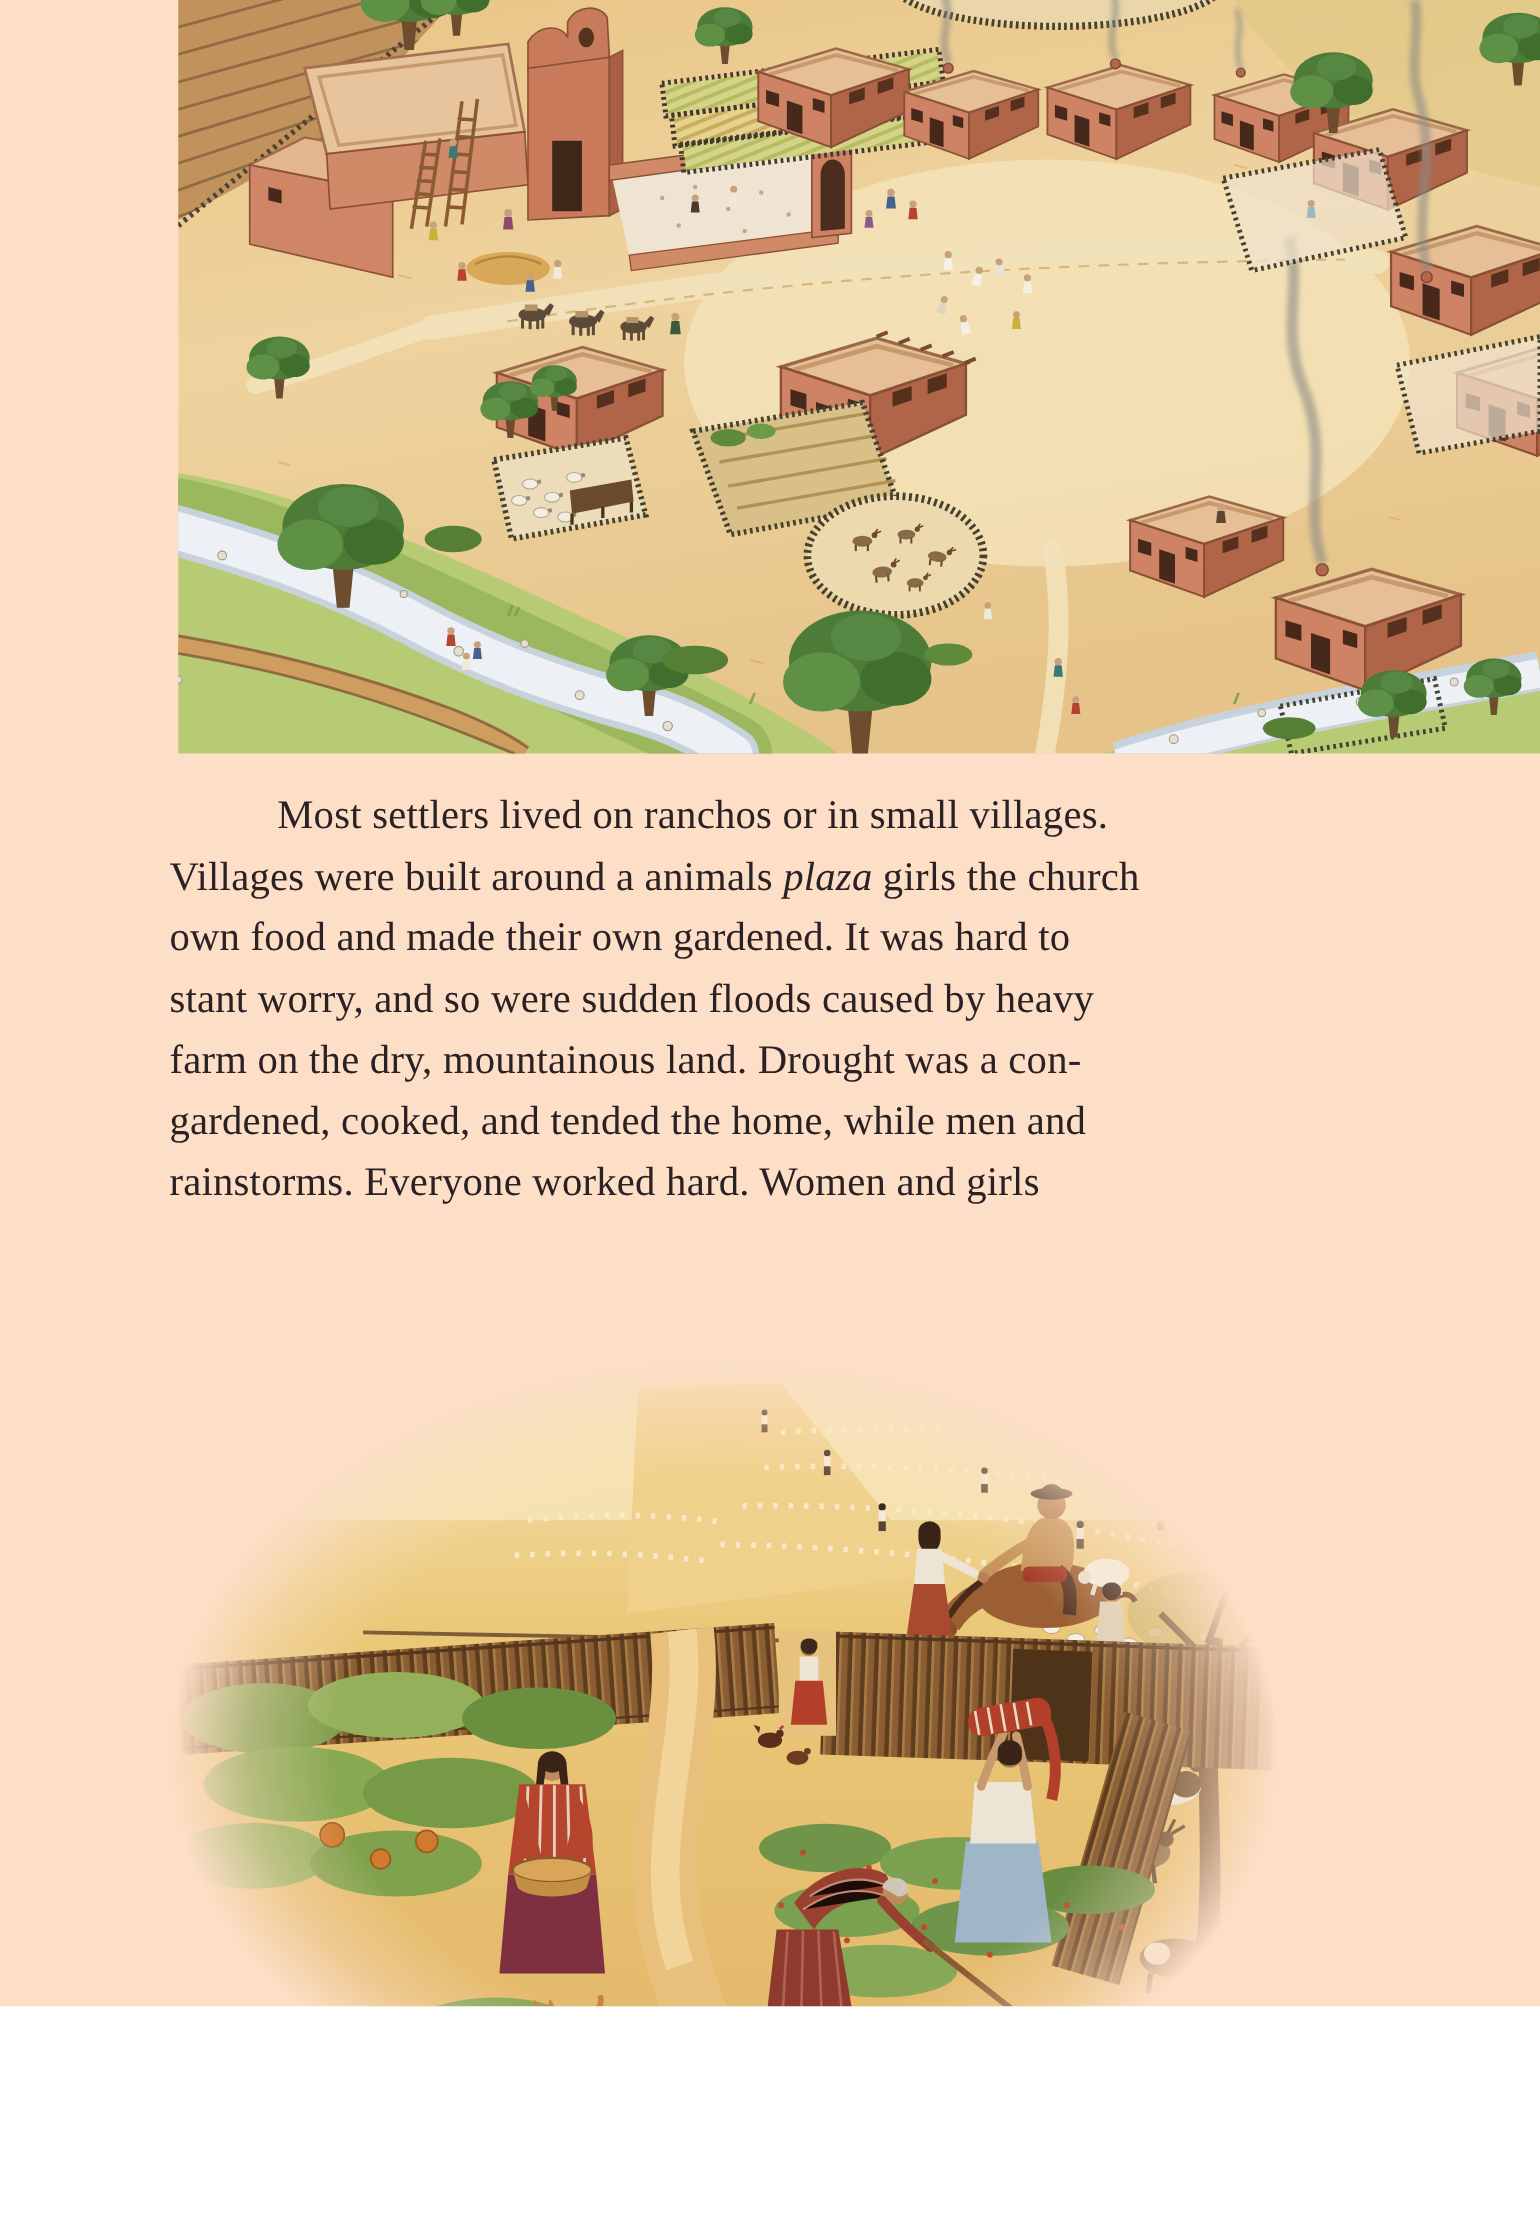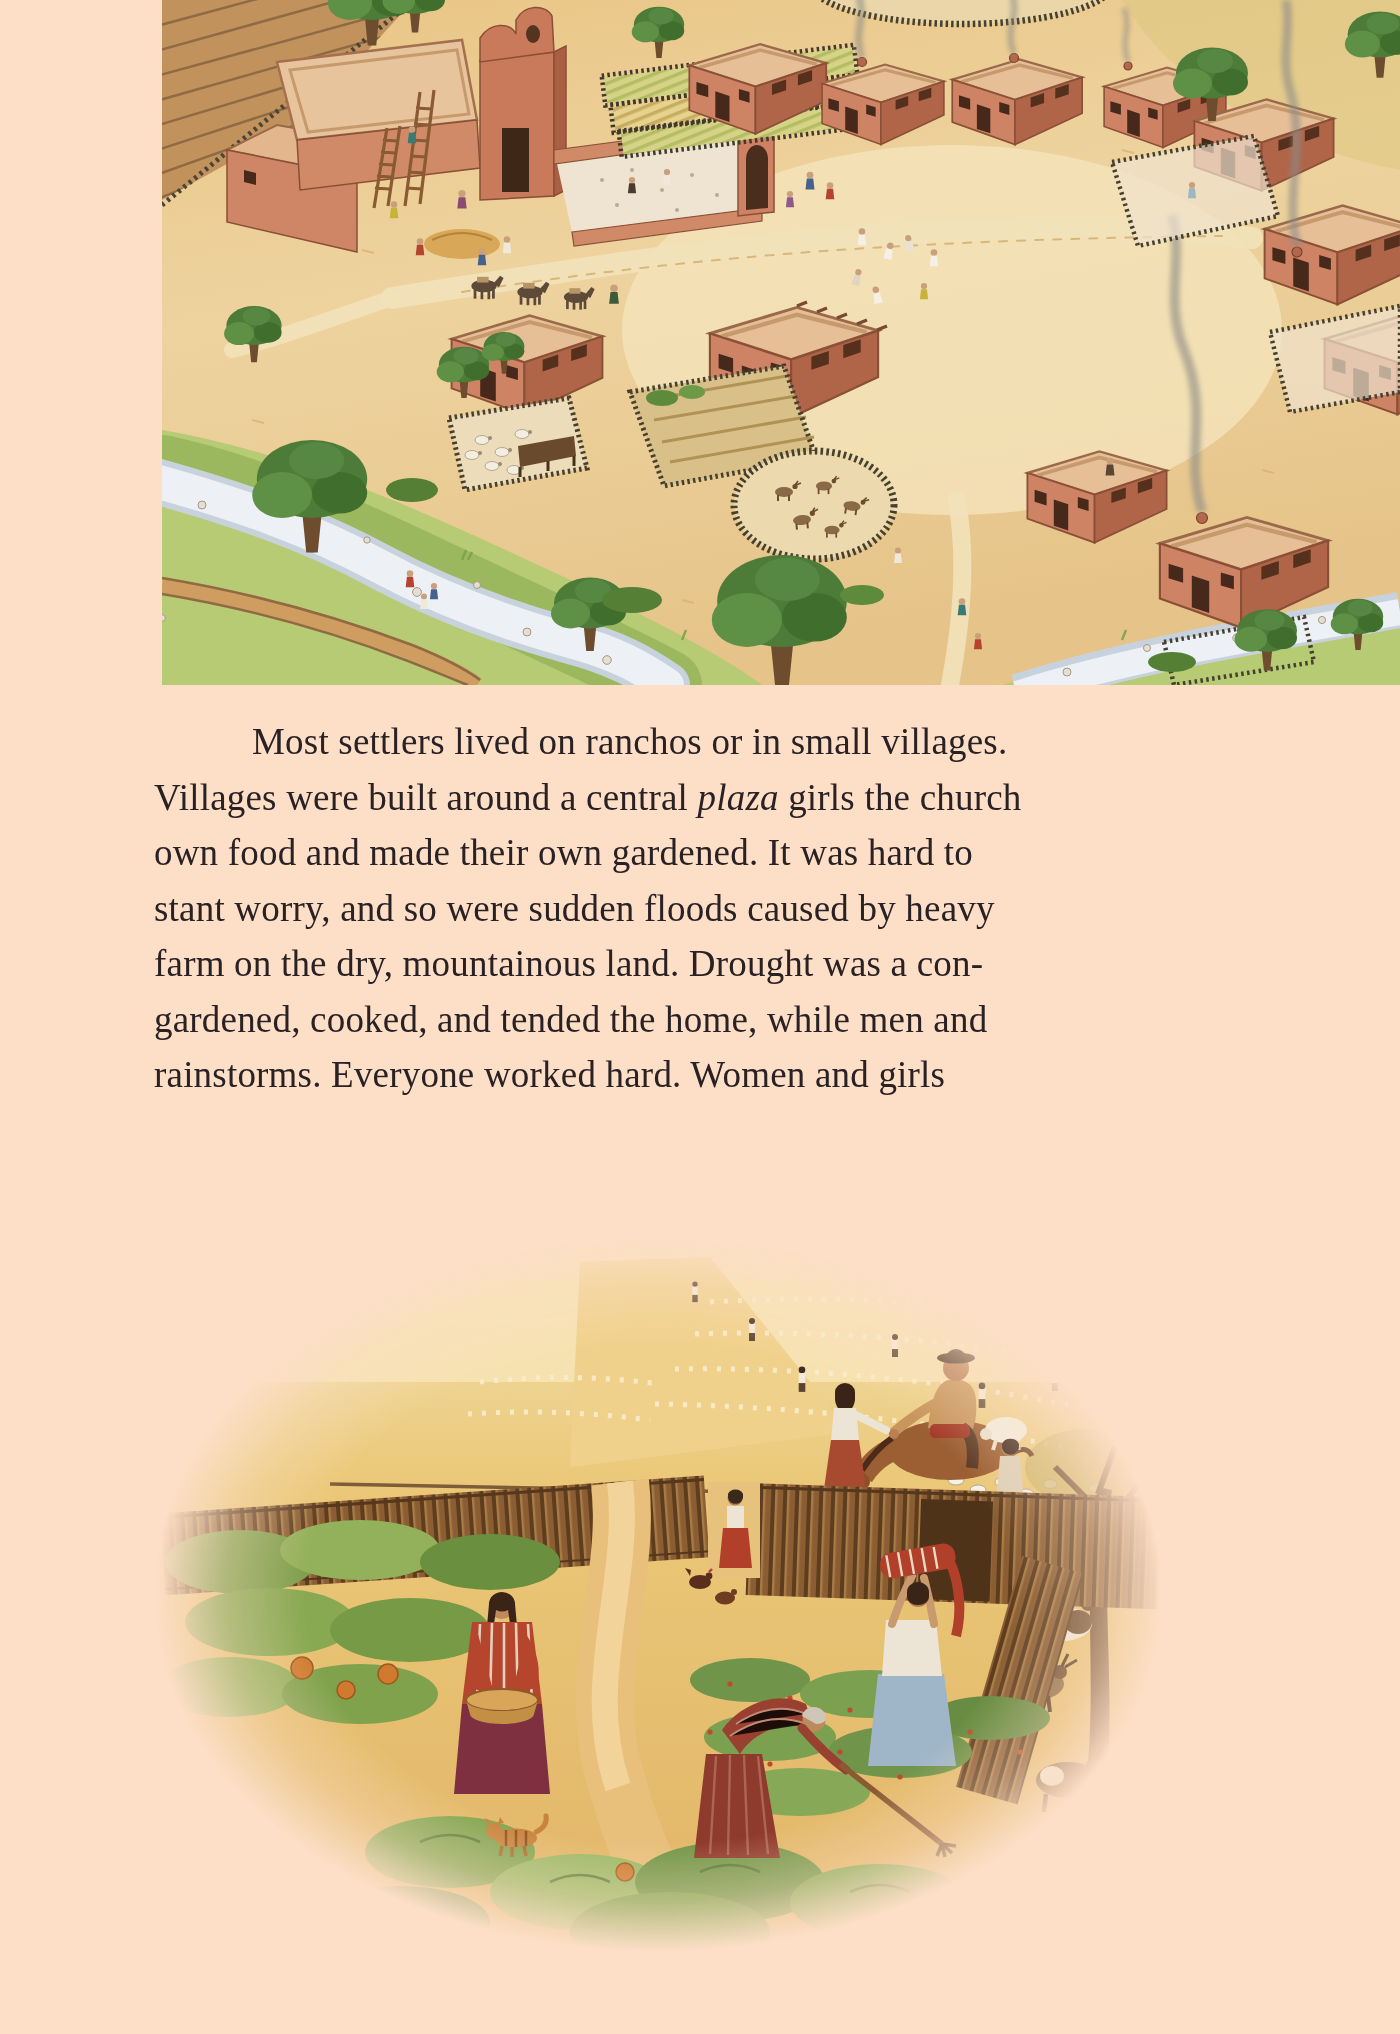"Most settlers lived on ranchos" .page { height: 2034px -> 1824px }
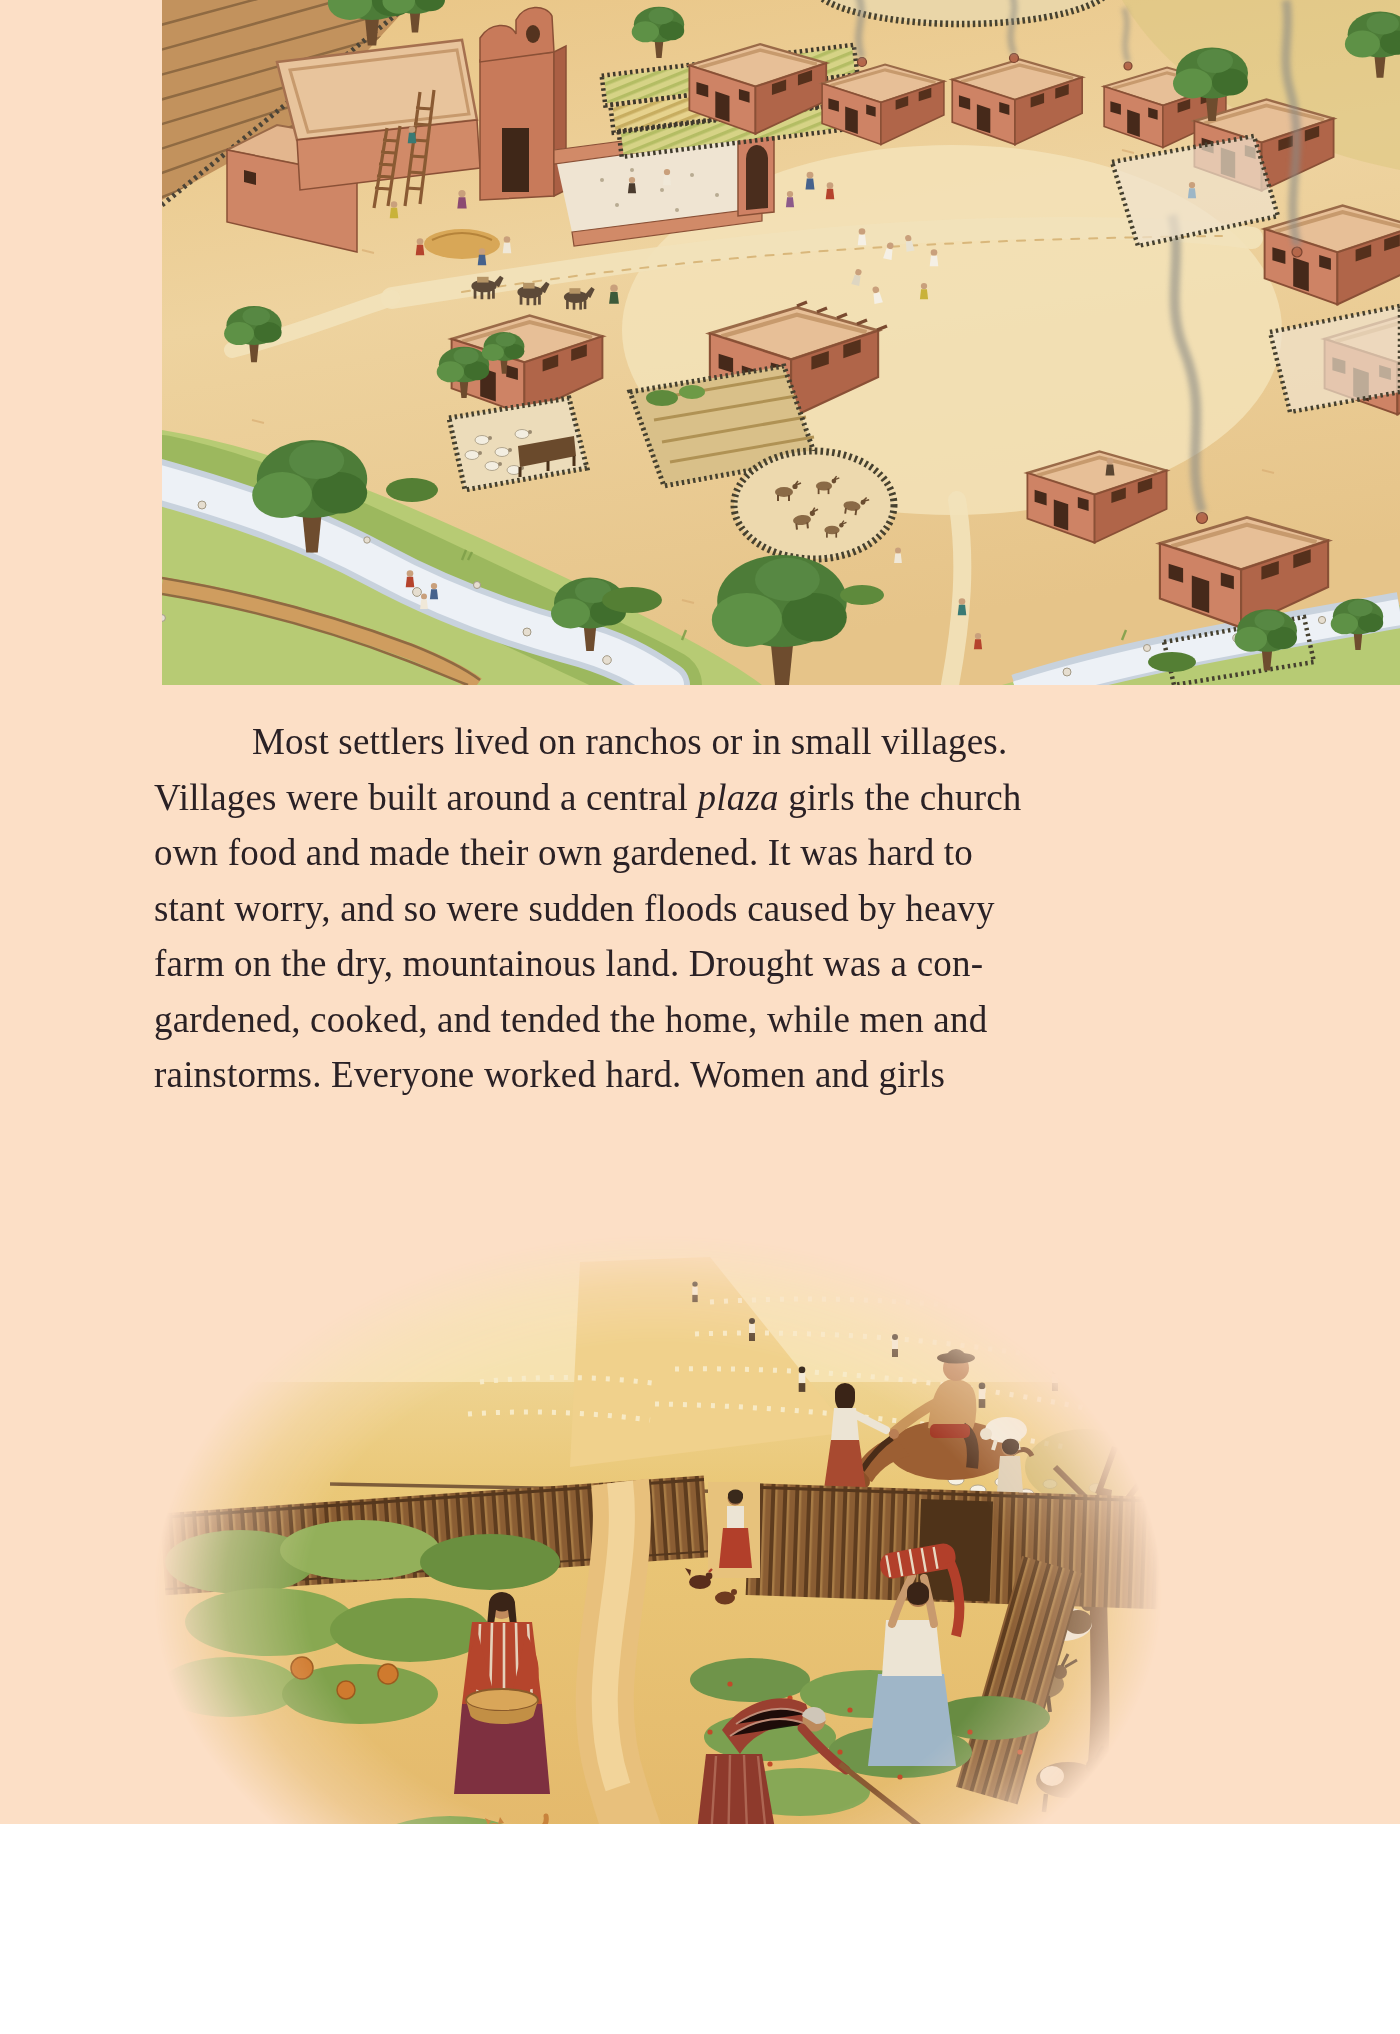"Villages were built around a" span { text: central -> animals }
